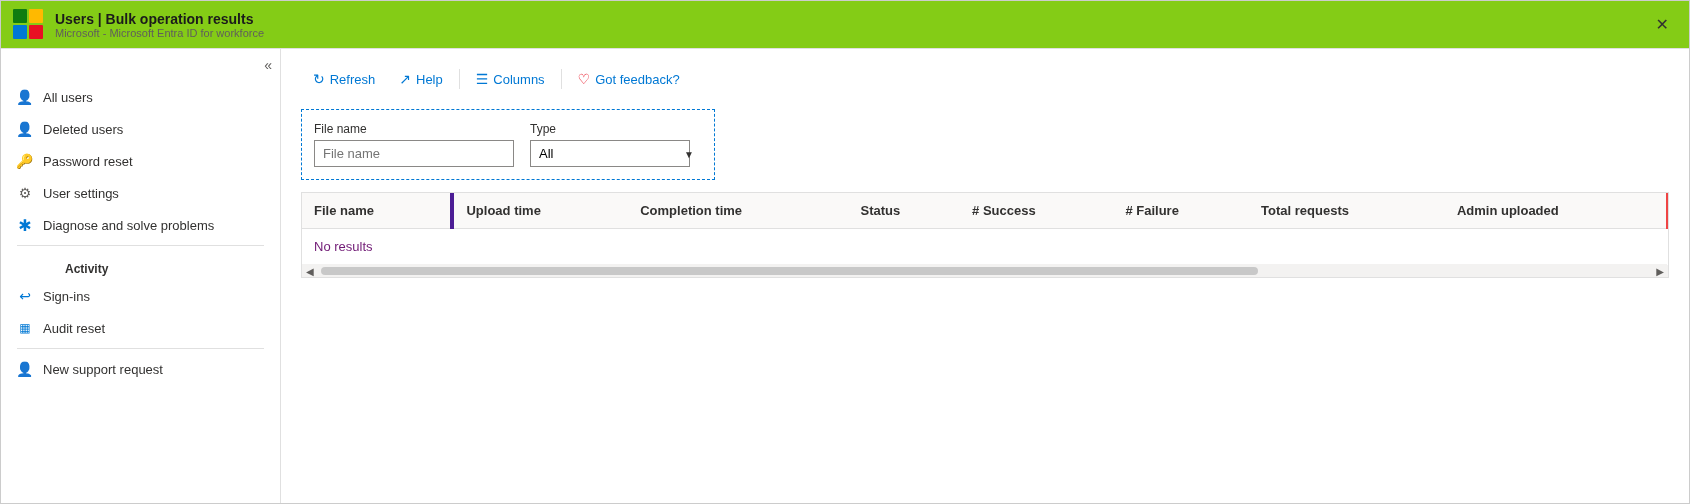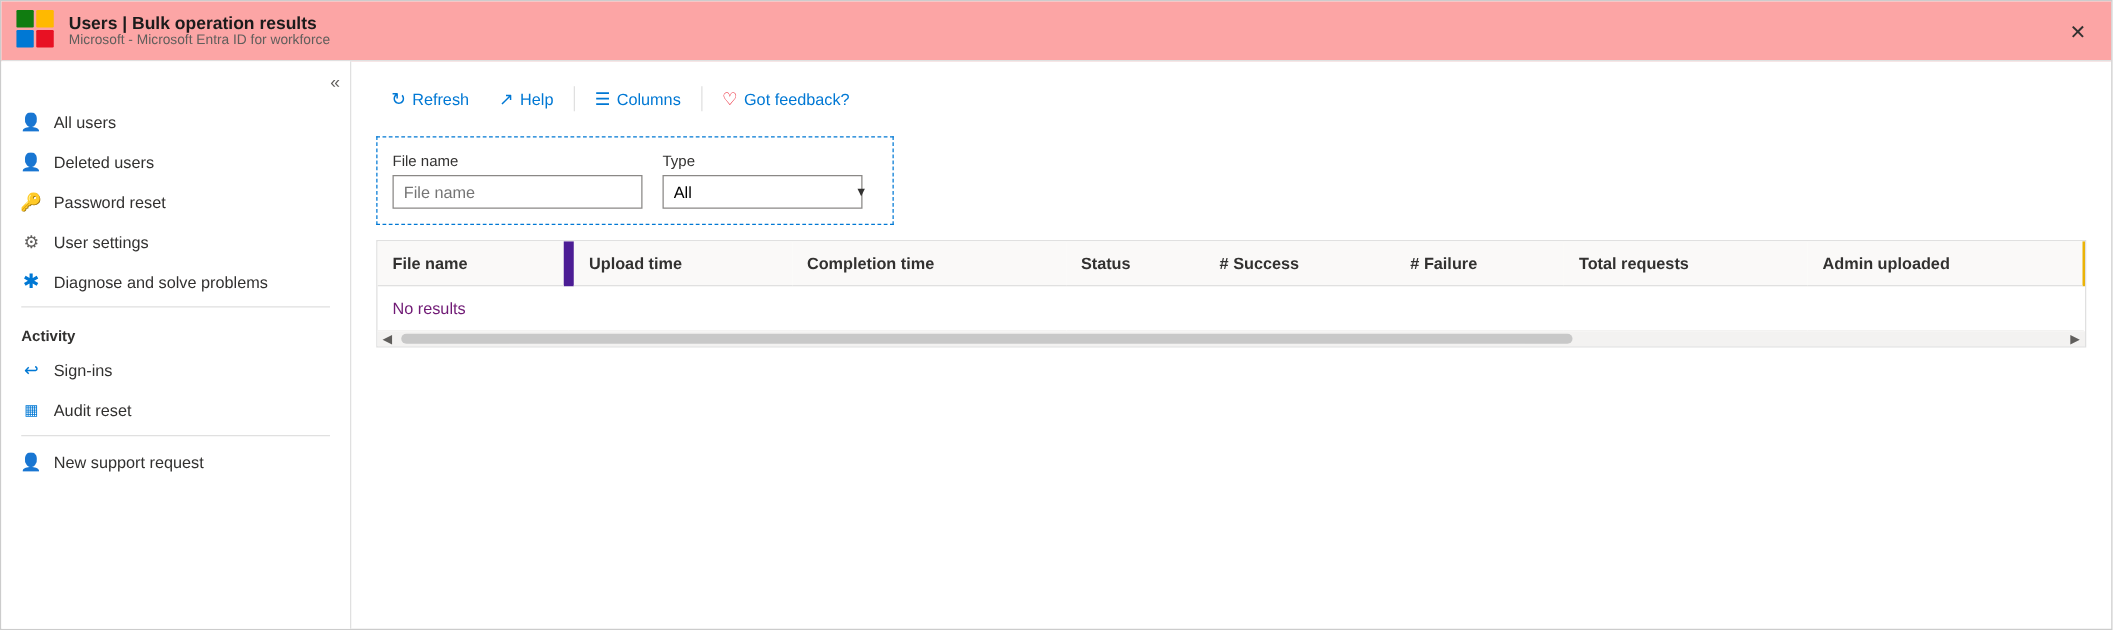"Users | Bulk operation results" .title-bar { align-items: flex-end -> center; background: #fca5a5 -> #84cc16 }
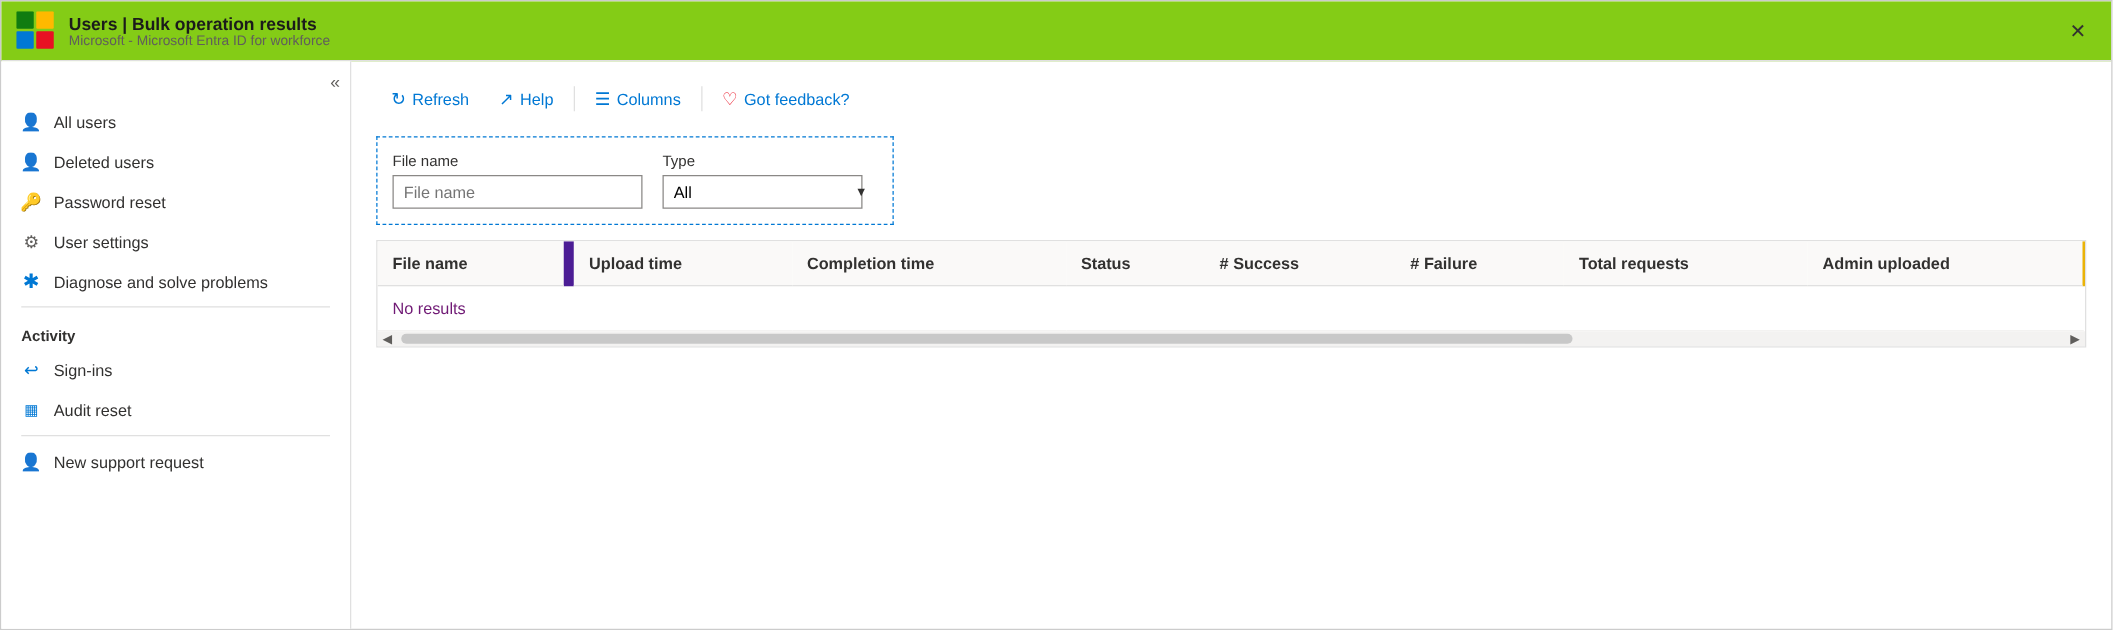"Upload time" th { border-left: 8px solid #4c1d95 -> 4px solid #4c1d95 }
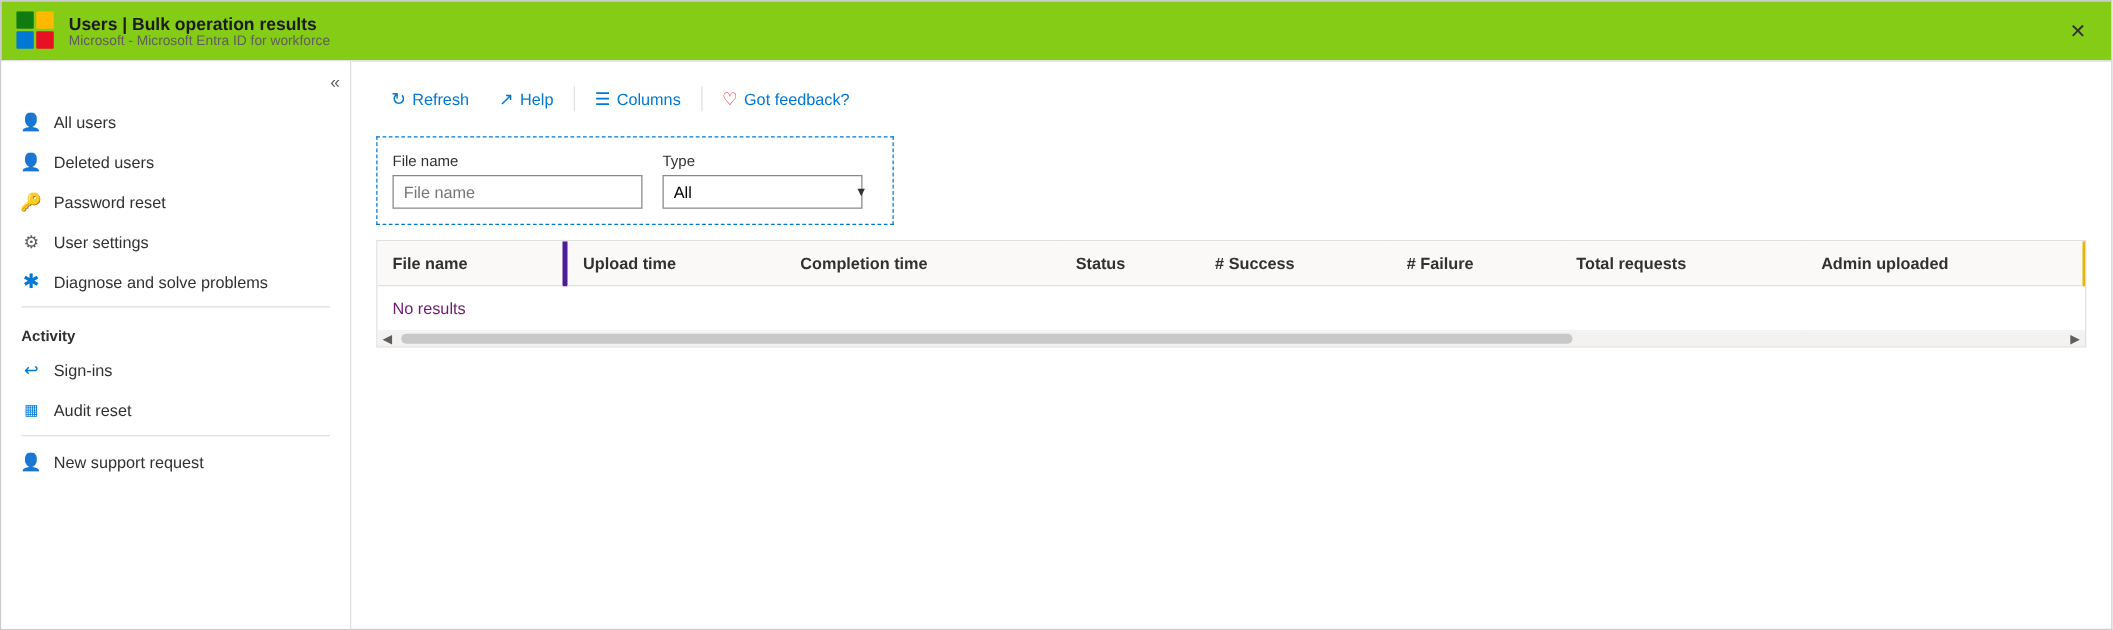"Admin uploaded" th { border-right: 2px solid #eab308 -> 2px solid #ef4444 }
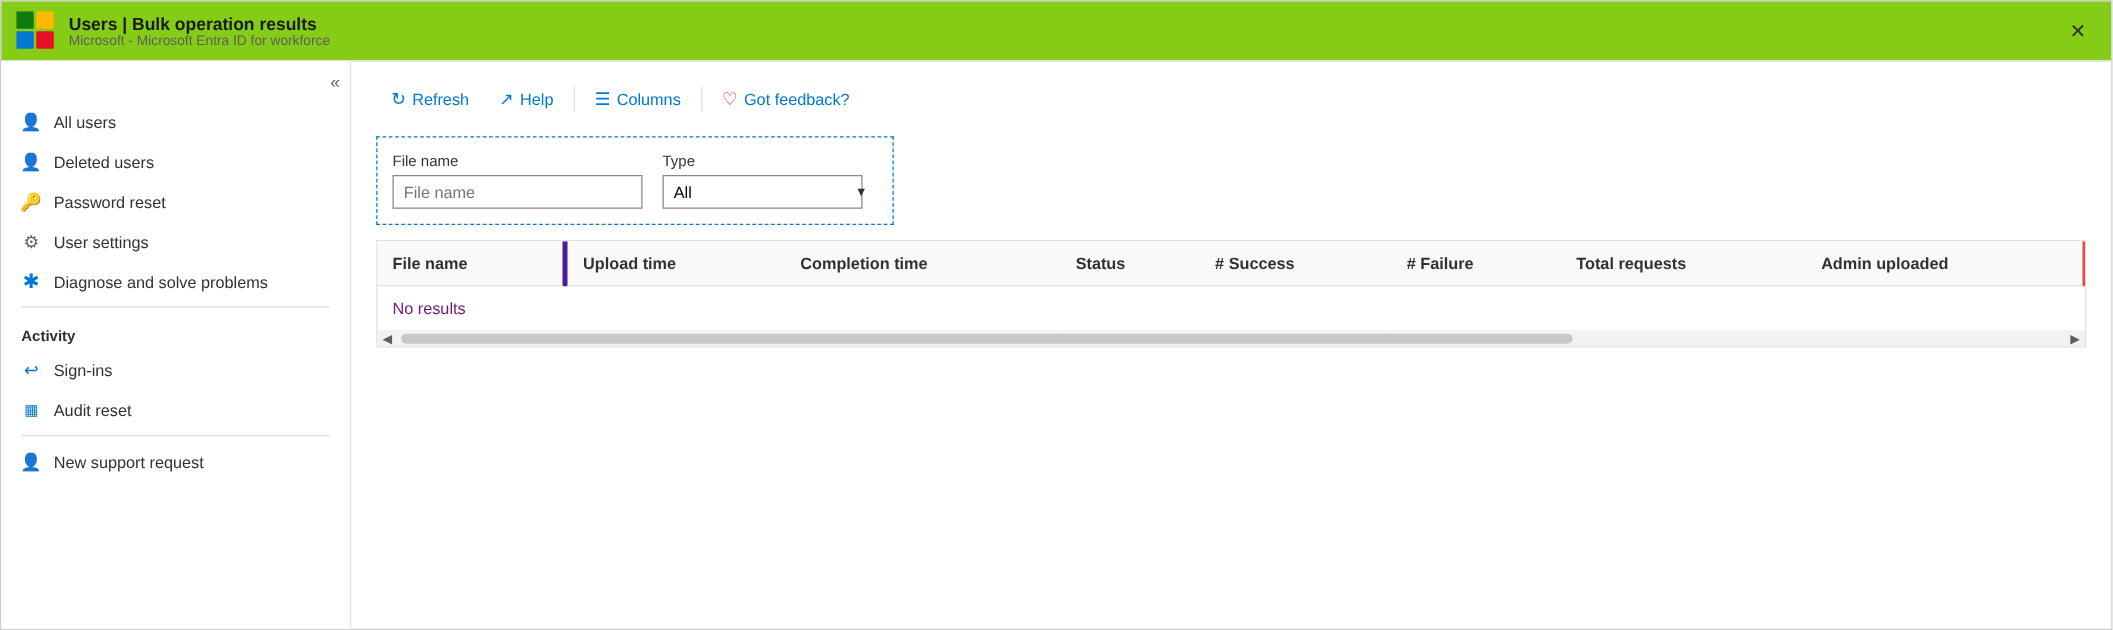"Activity" .sidebar-section-label { margin-left: none -> 48px }
